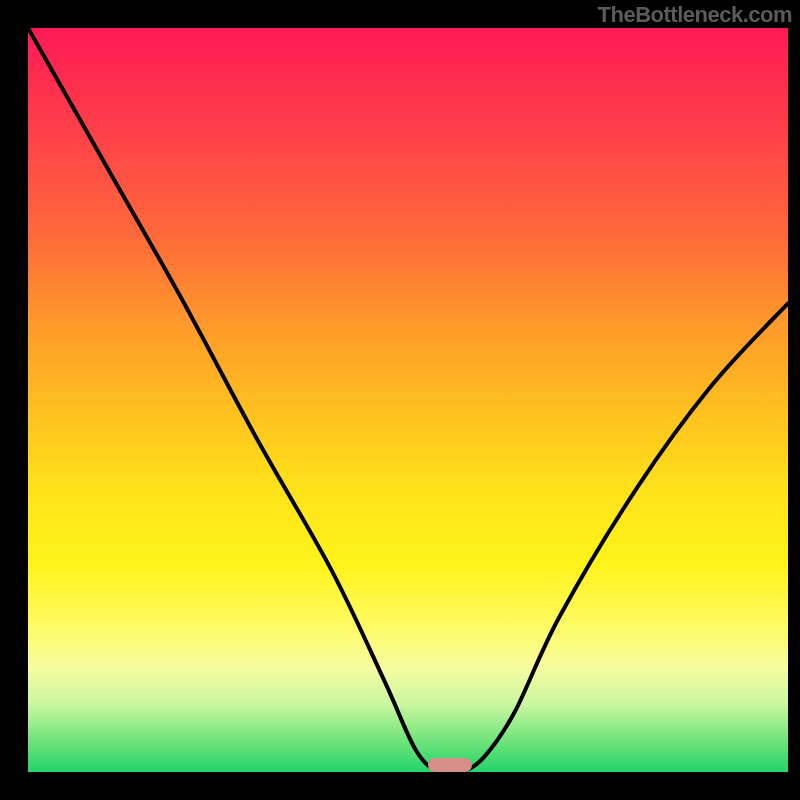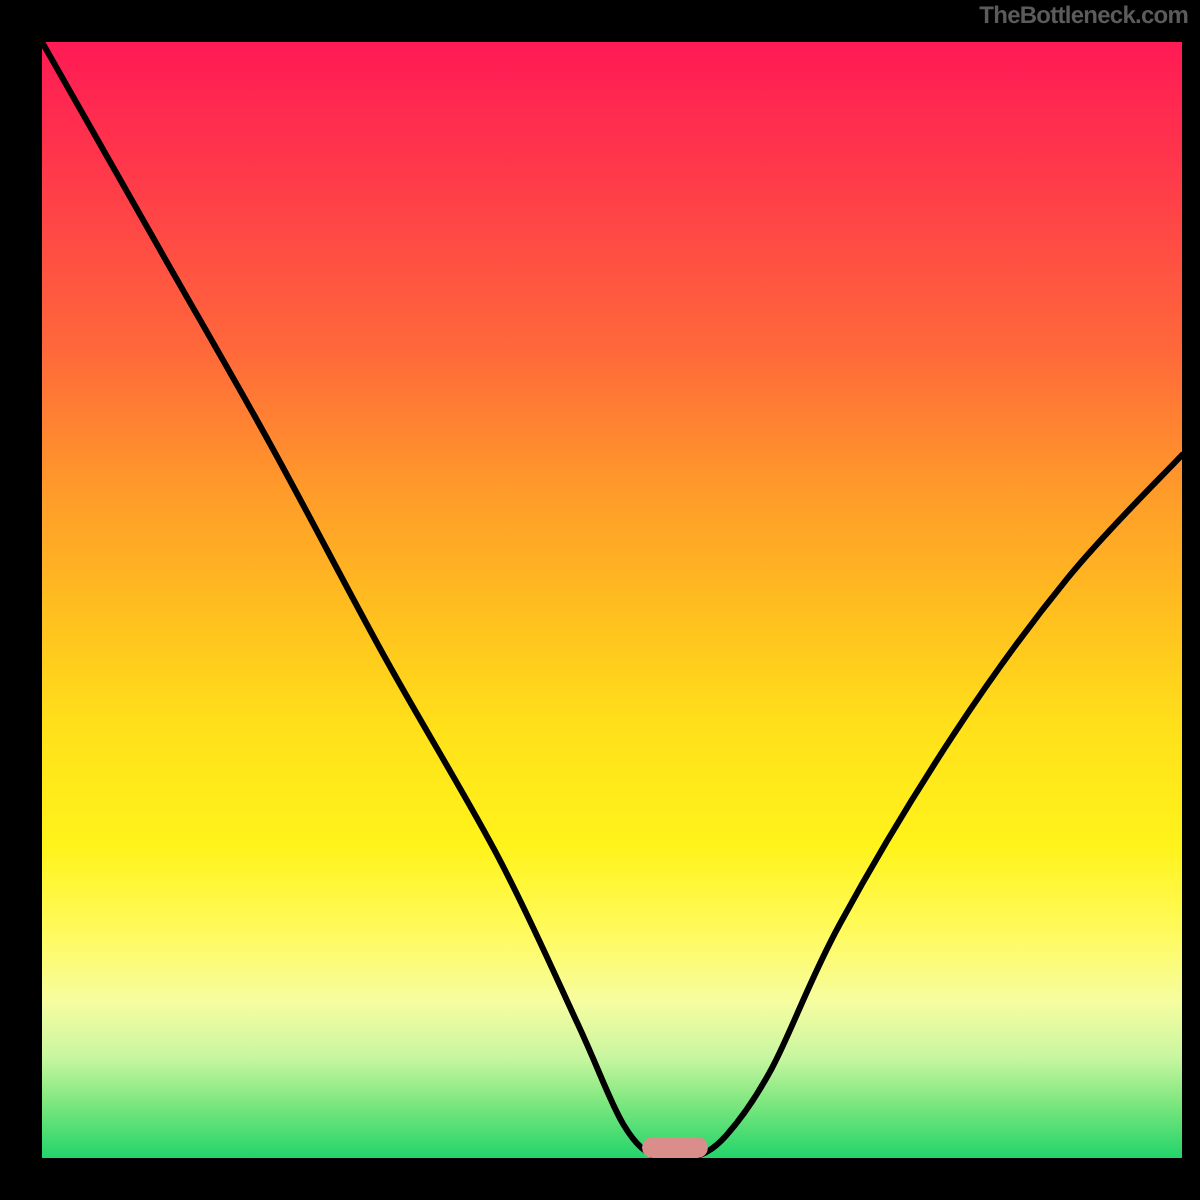"TheBottleneck.com" .attribution { font-size: 16px -> 22px }
